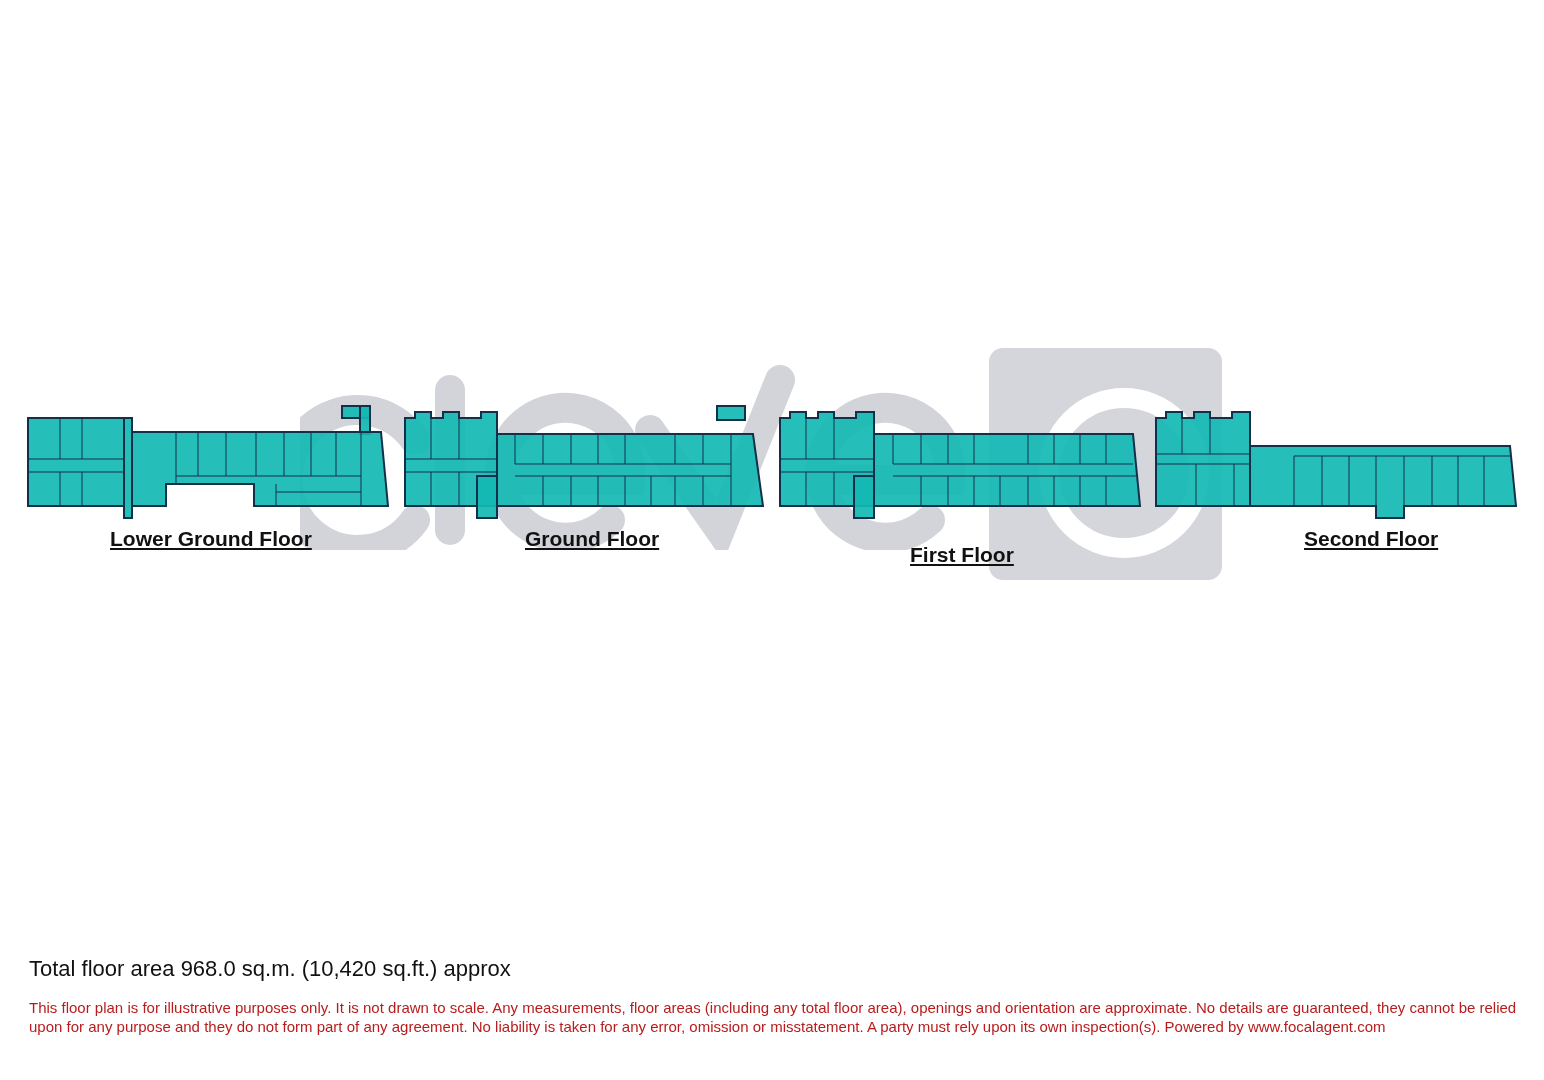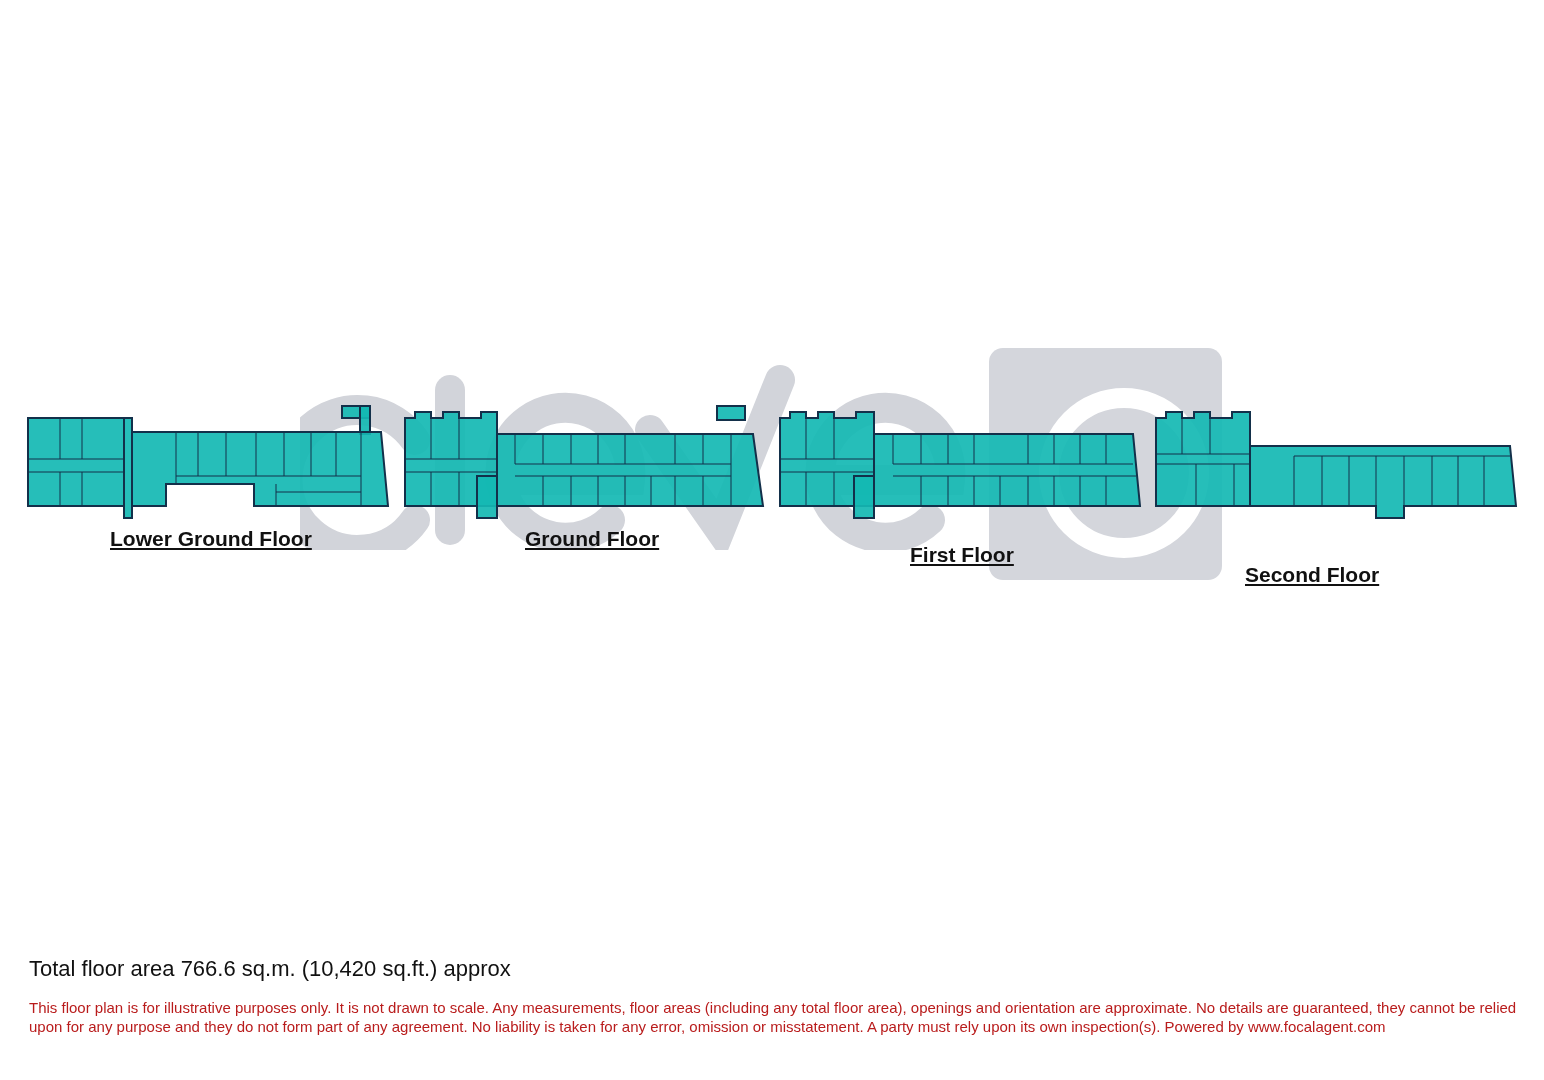"Second Floor" div.floor-label { left: 1245px -> 1304px; margin-top: 36px -> none }
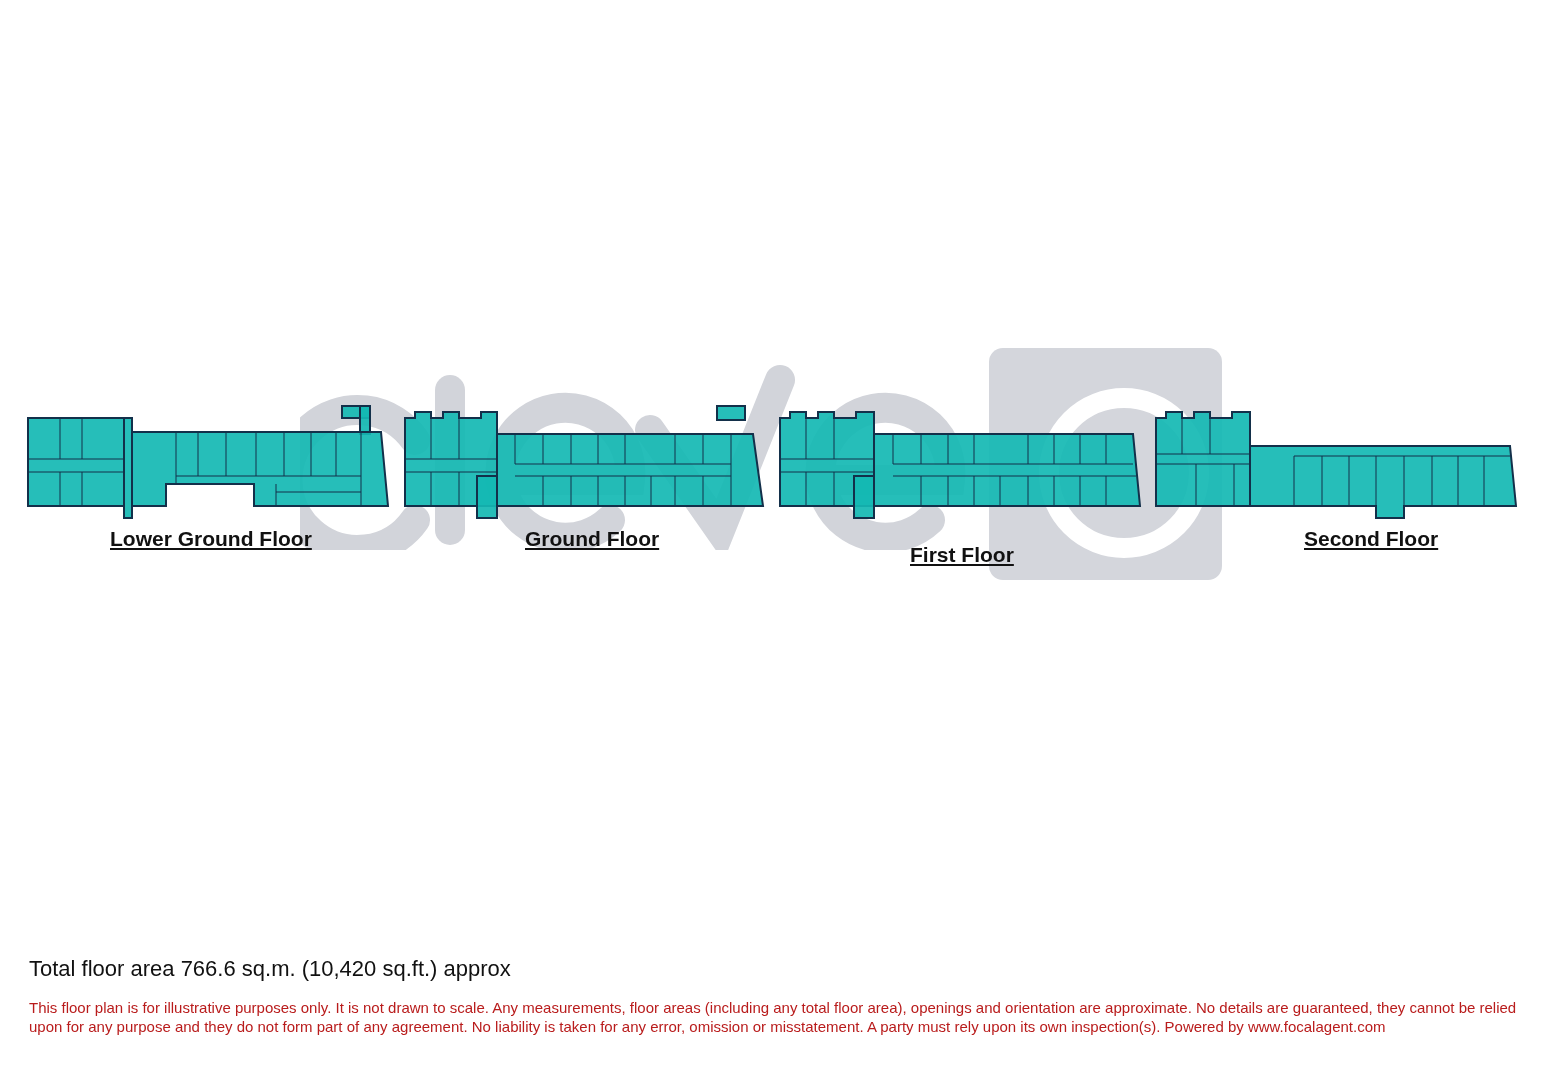"Total floor area 766.6 sq.m." div.total { text: 766.6 -> 968.0 }
